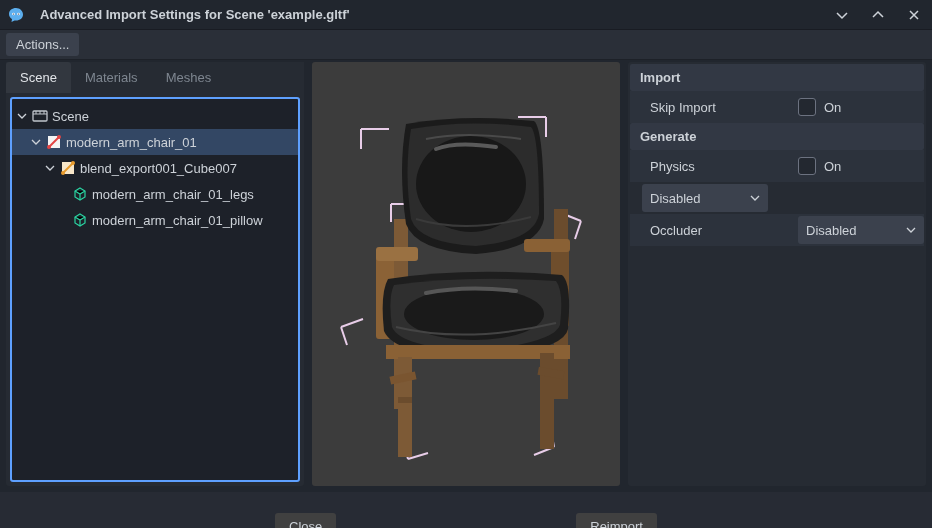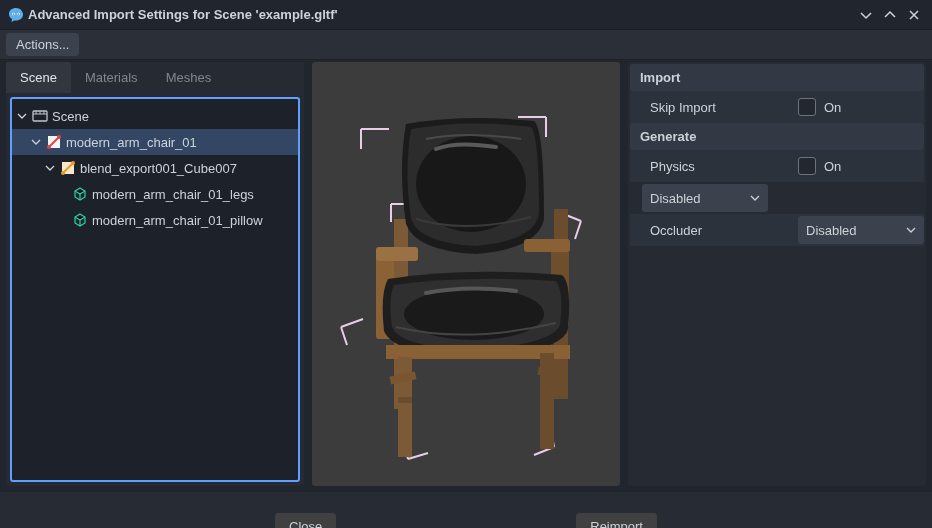"Advanced Import Settings for Scene" .titlebar { gap: 4px -> 16px }
